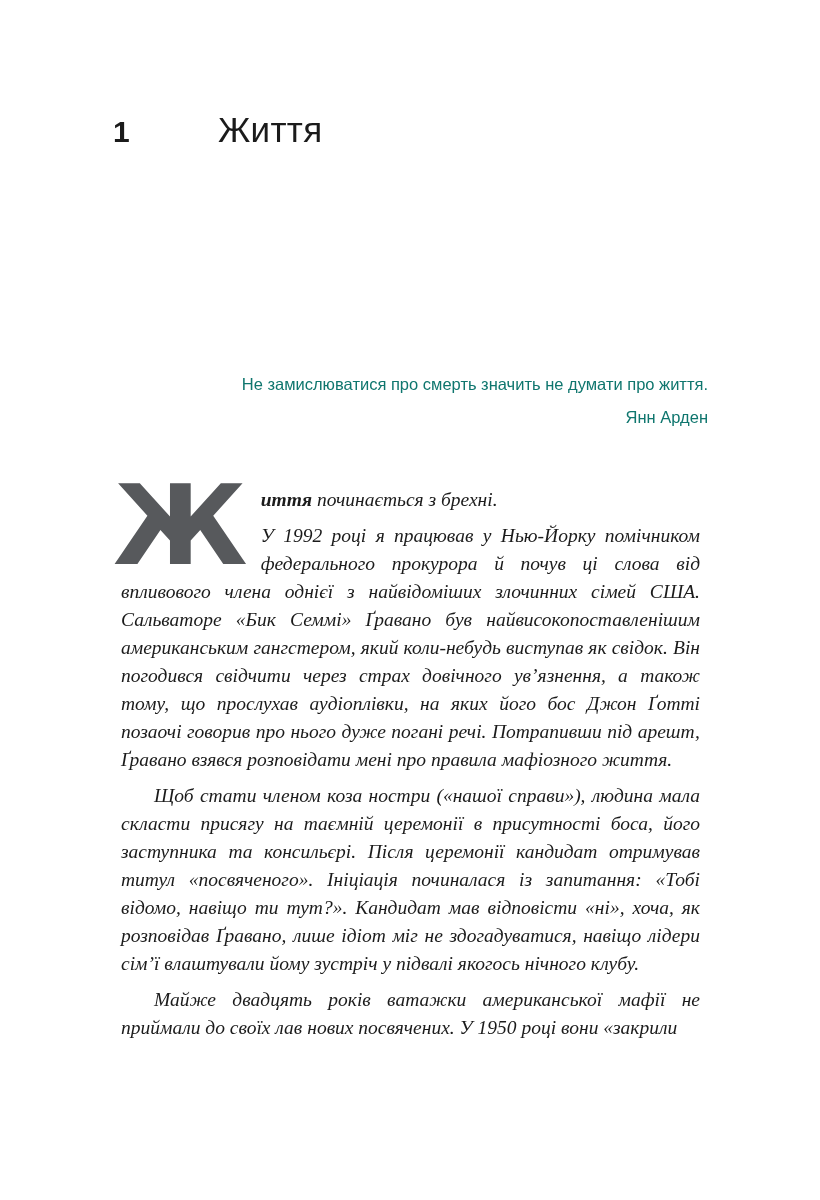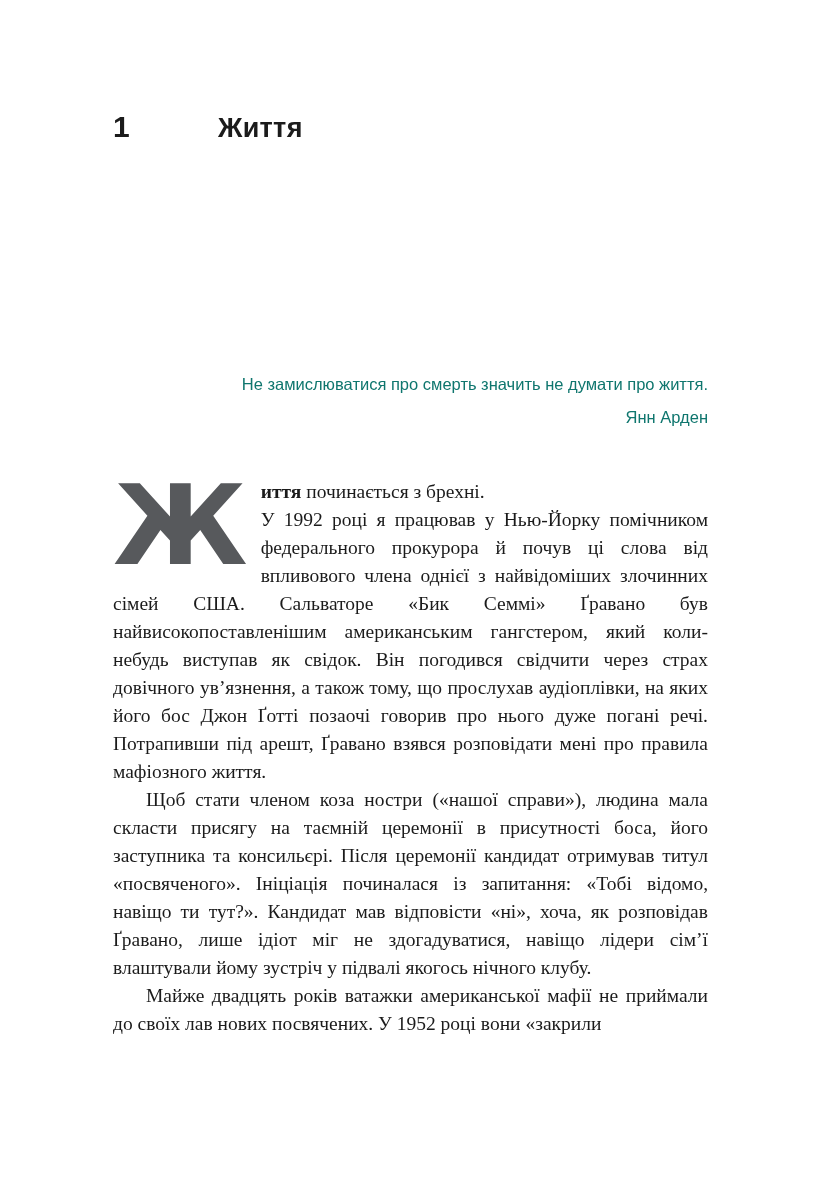"Життя" .chapter-title { font-size: 27px -> 35px; font-weight: 700 -> 400 }
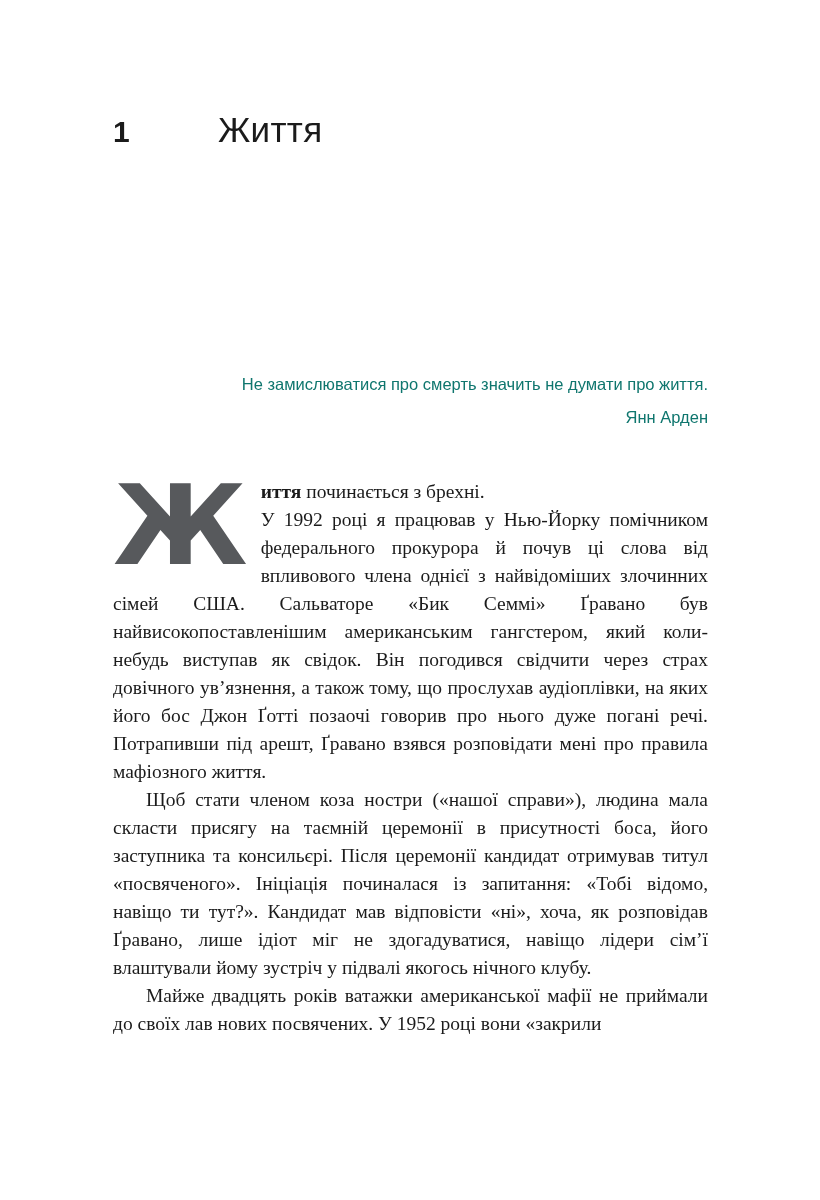"иття починається з брехні." .body-text p { font-style: none -> italic; margin: 0 -> 8px }
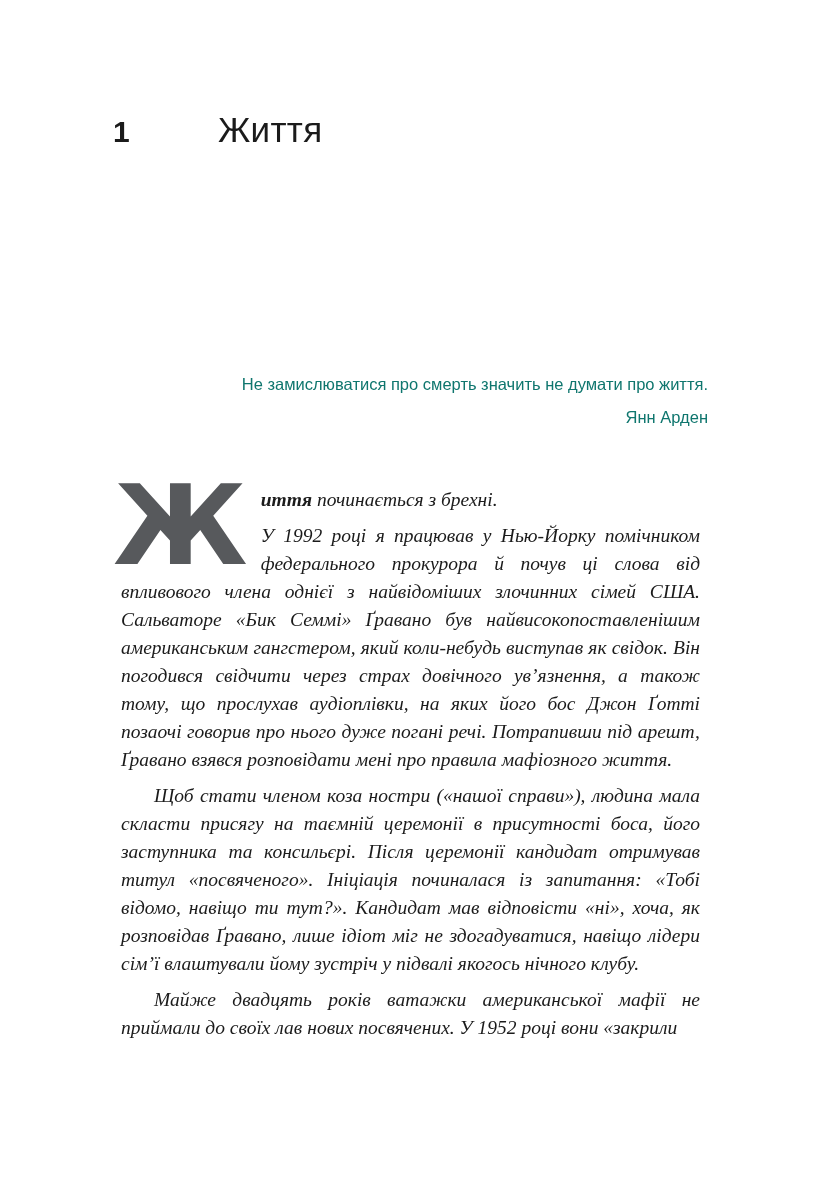"Майже двадцять років ватажки" p.para { text: 1952 -> 1950 }
